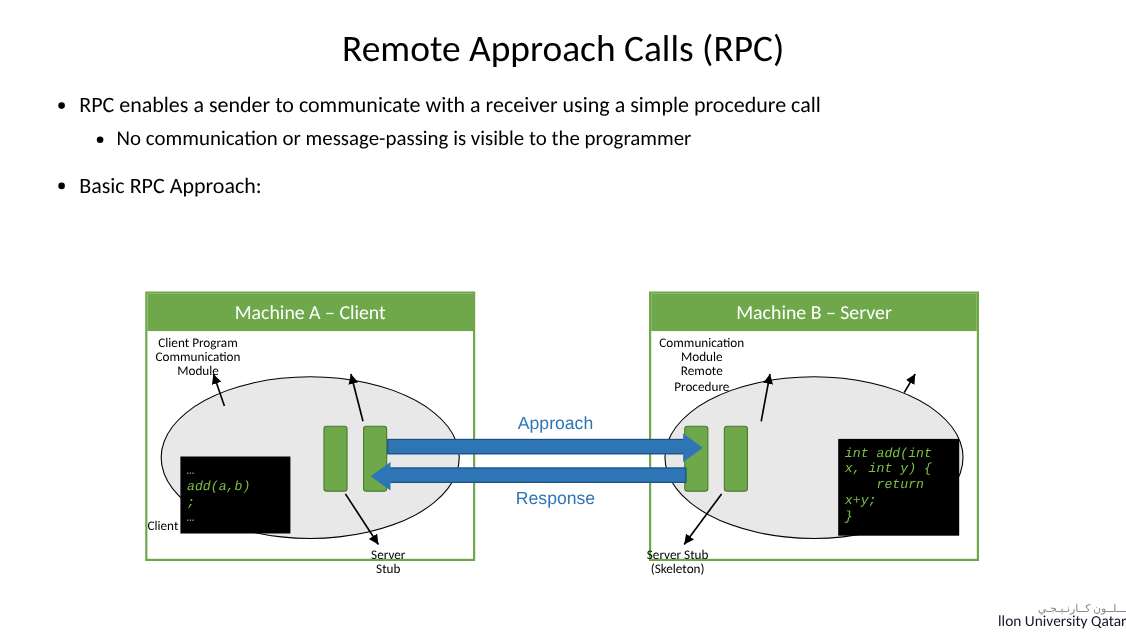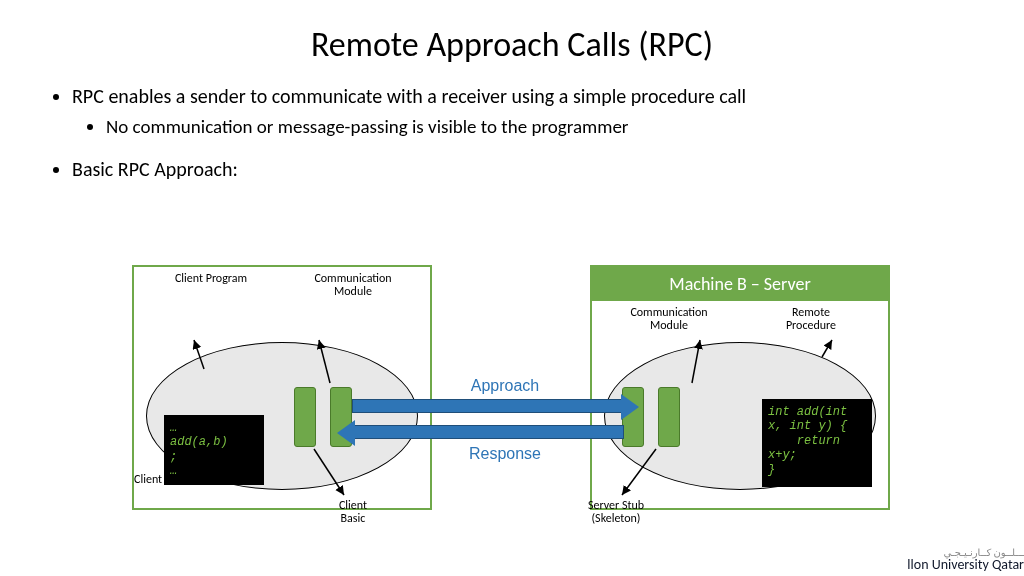"Machine A – Client" div.mheader { html: none -> <div>Machine A – Client</div> }
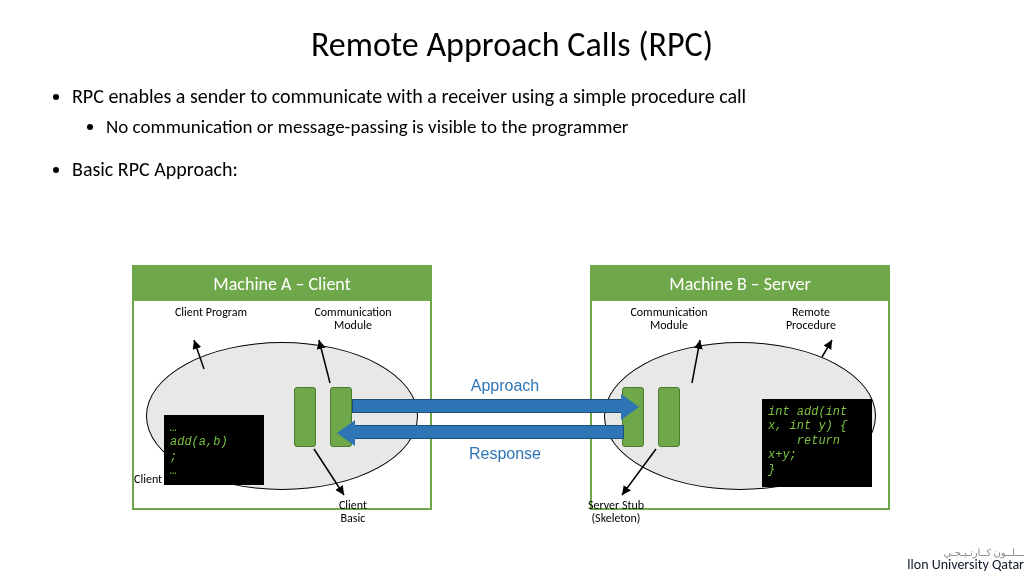"Client Program" .labels-row { flex-direction: none -> column }
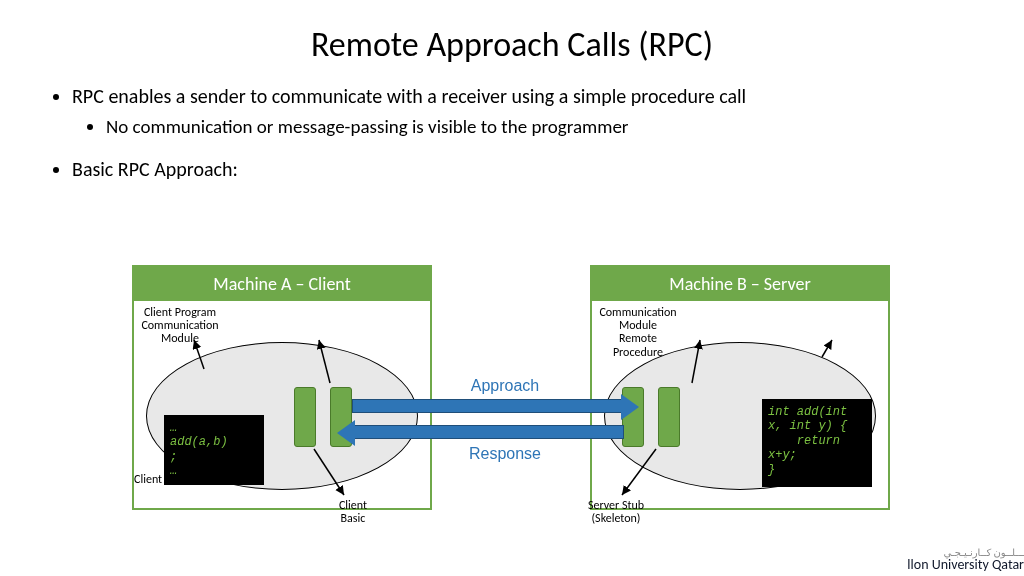"Client Basic" div.below-label { text: Client Basic -> Server Stub }
